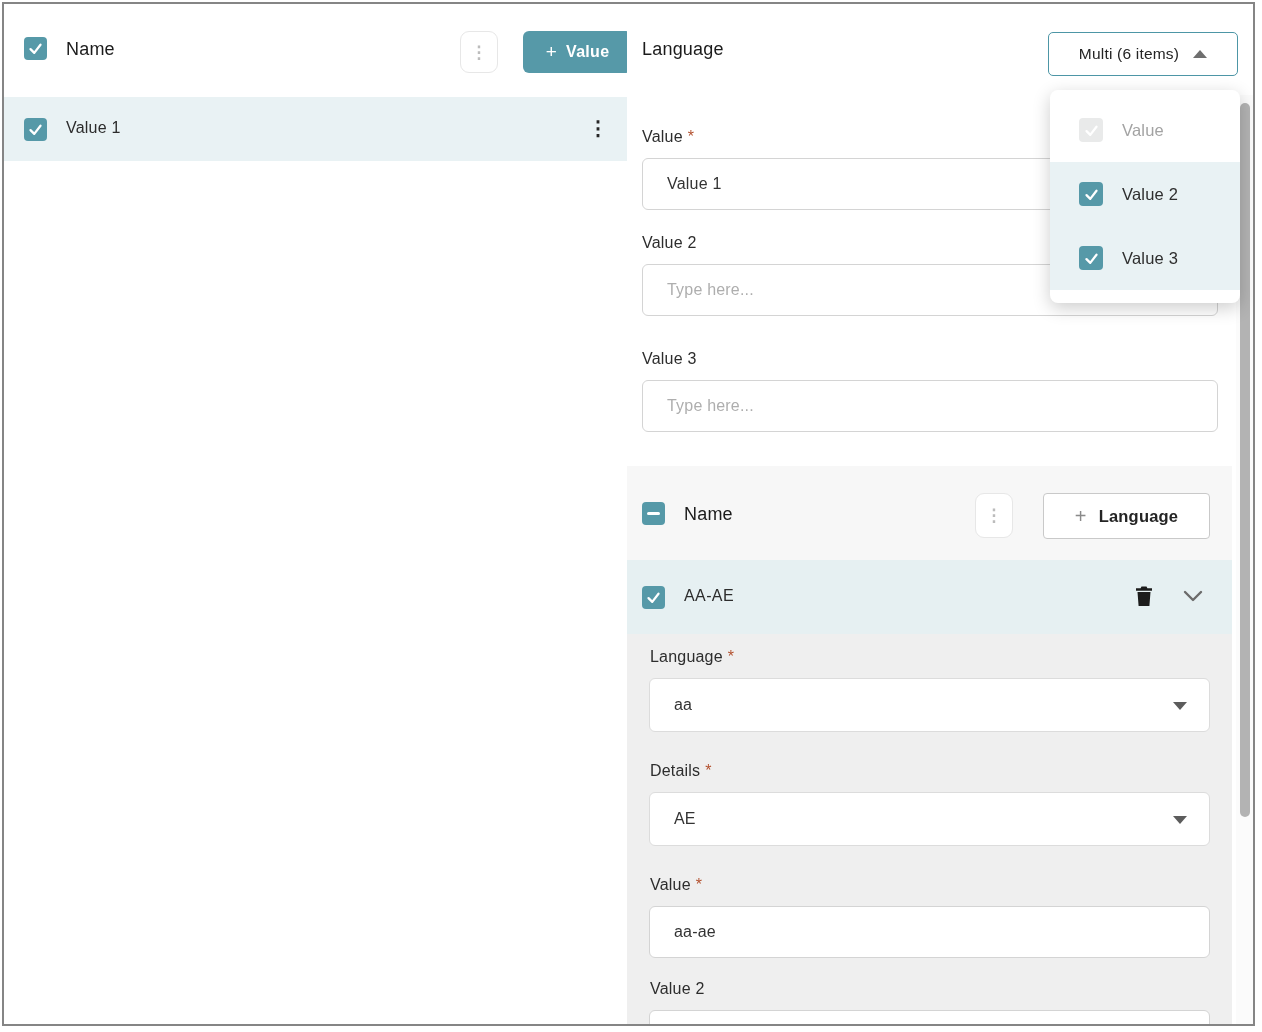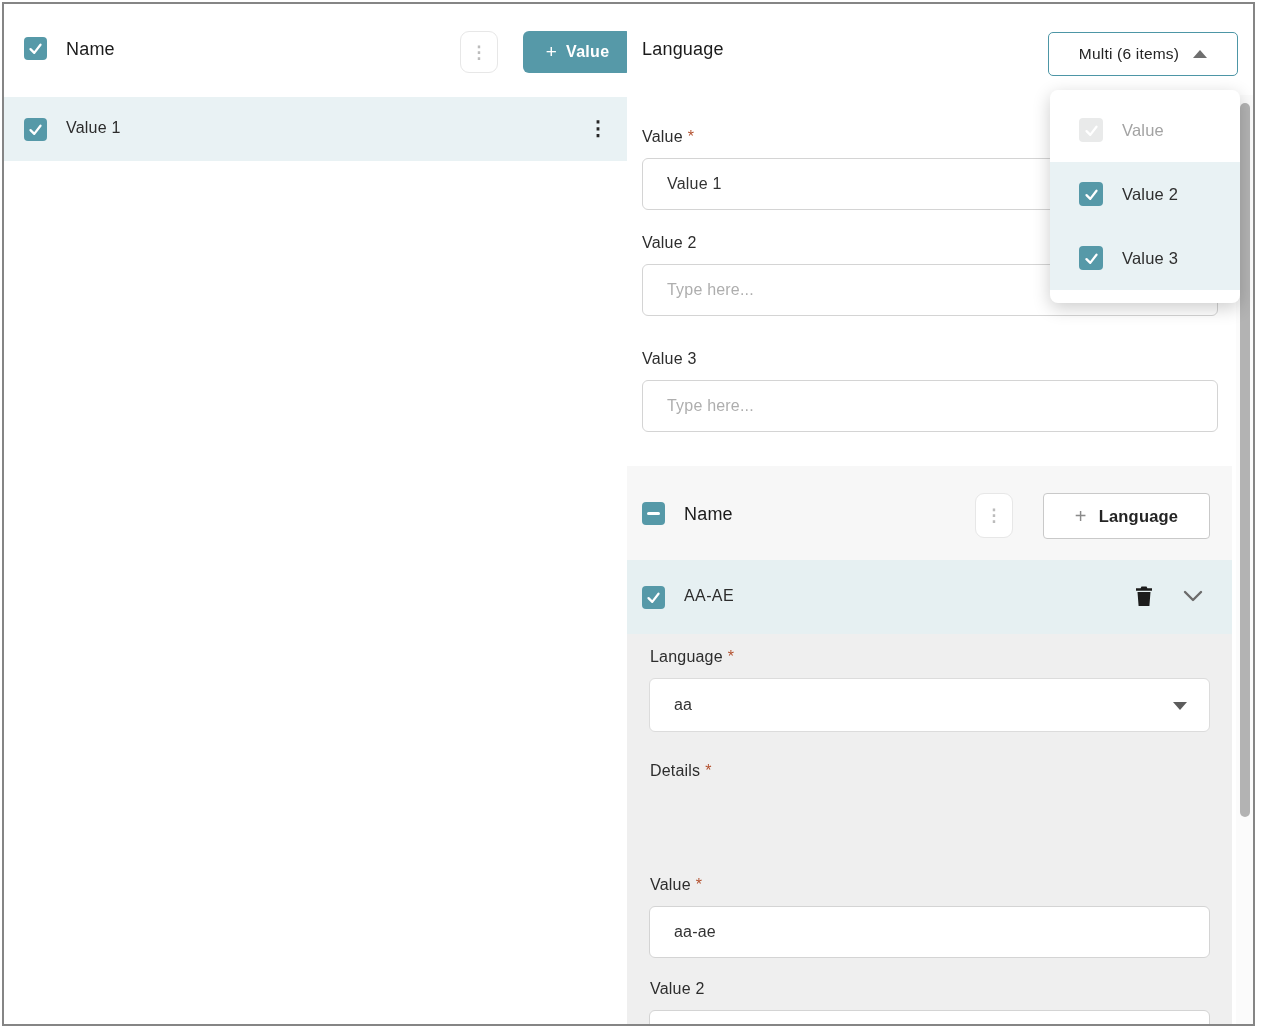"AE" div.select { html: none -> <div> <span>AE</span> <span></span> </div> }
